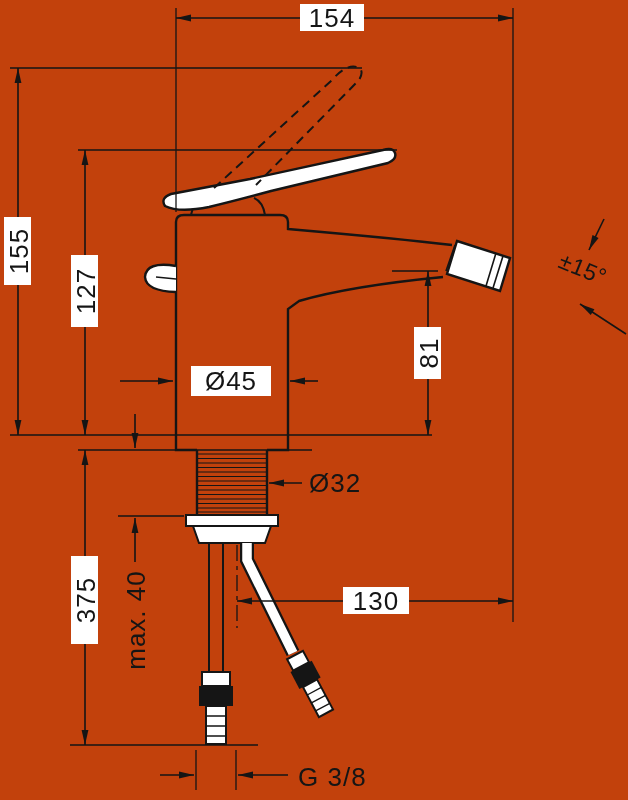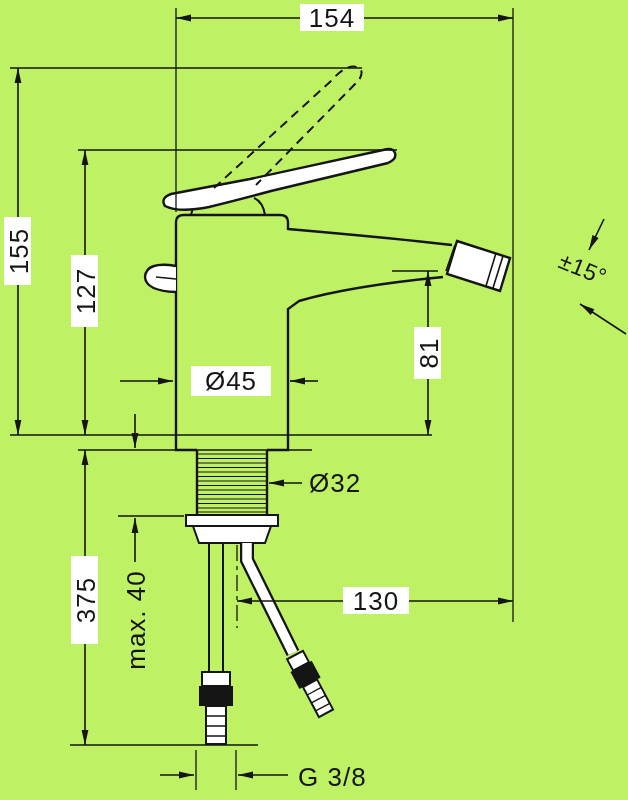"154" .stage { background: #bef264 -> #c2410c }
